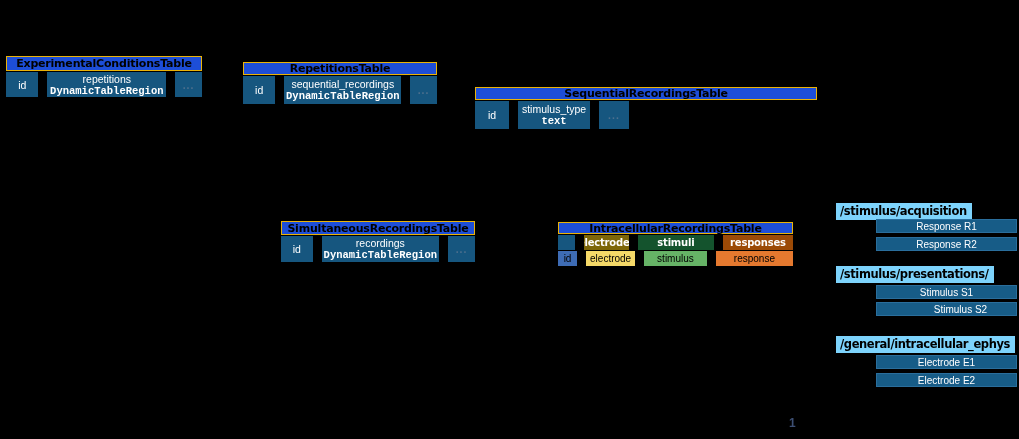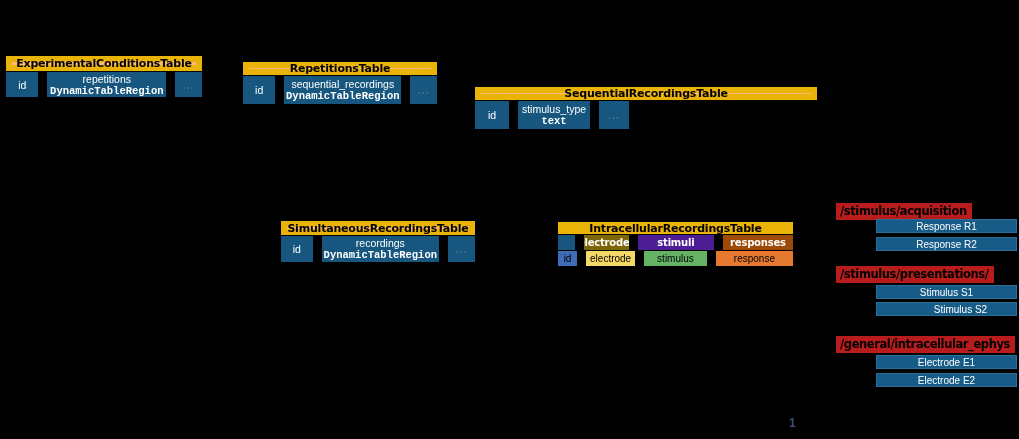"ExperimentalConditionsTable" .dtable-header { background: #fdba74 -> #1d4ed8; border: 6px solid #eab308 -> 1px solid #eab308 }
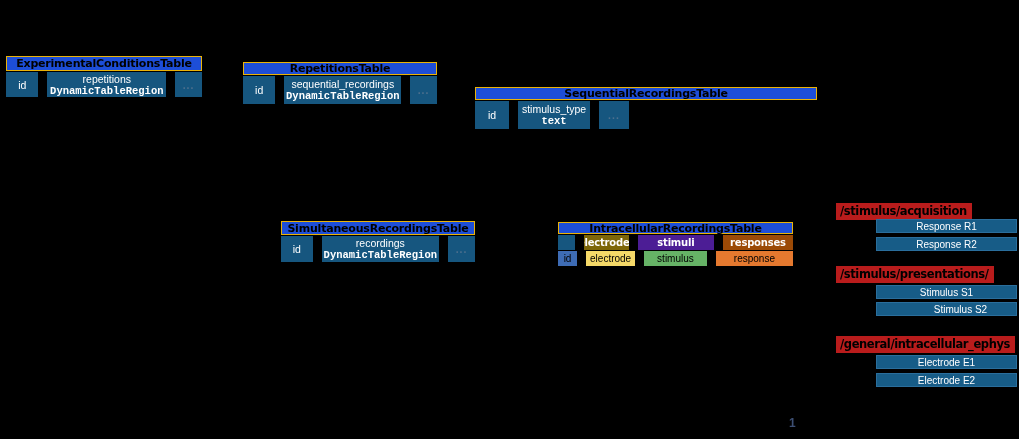"/stimulus/acquisition" .hlabel { background: #b91c1c -> #7dd3fc }
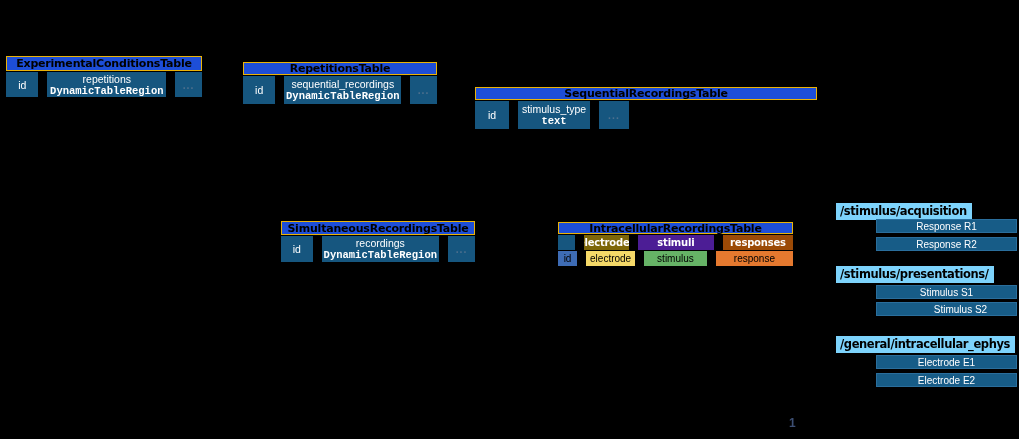"stimuli" div.icell { background: #4c1d95 -> #14532d }
